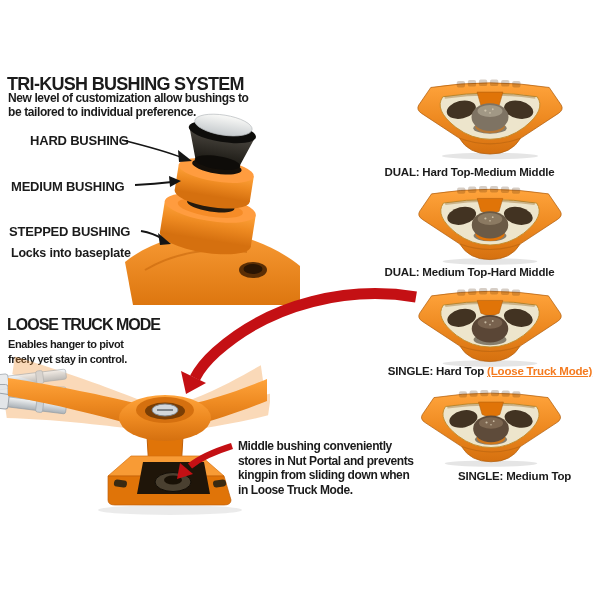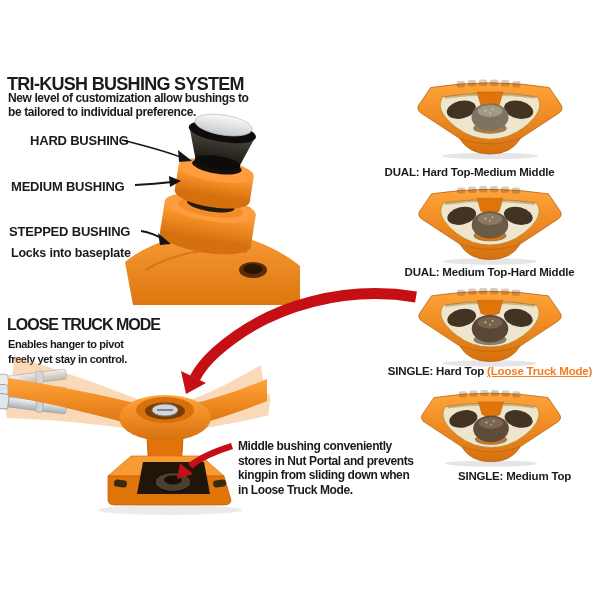"DUAL: Medium Top-Hard Middle" .cap2 { left: 392px -> 372px }
